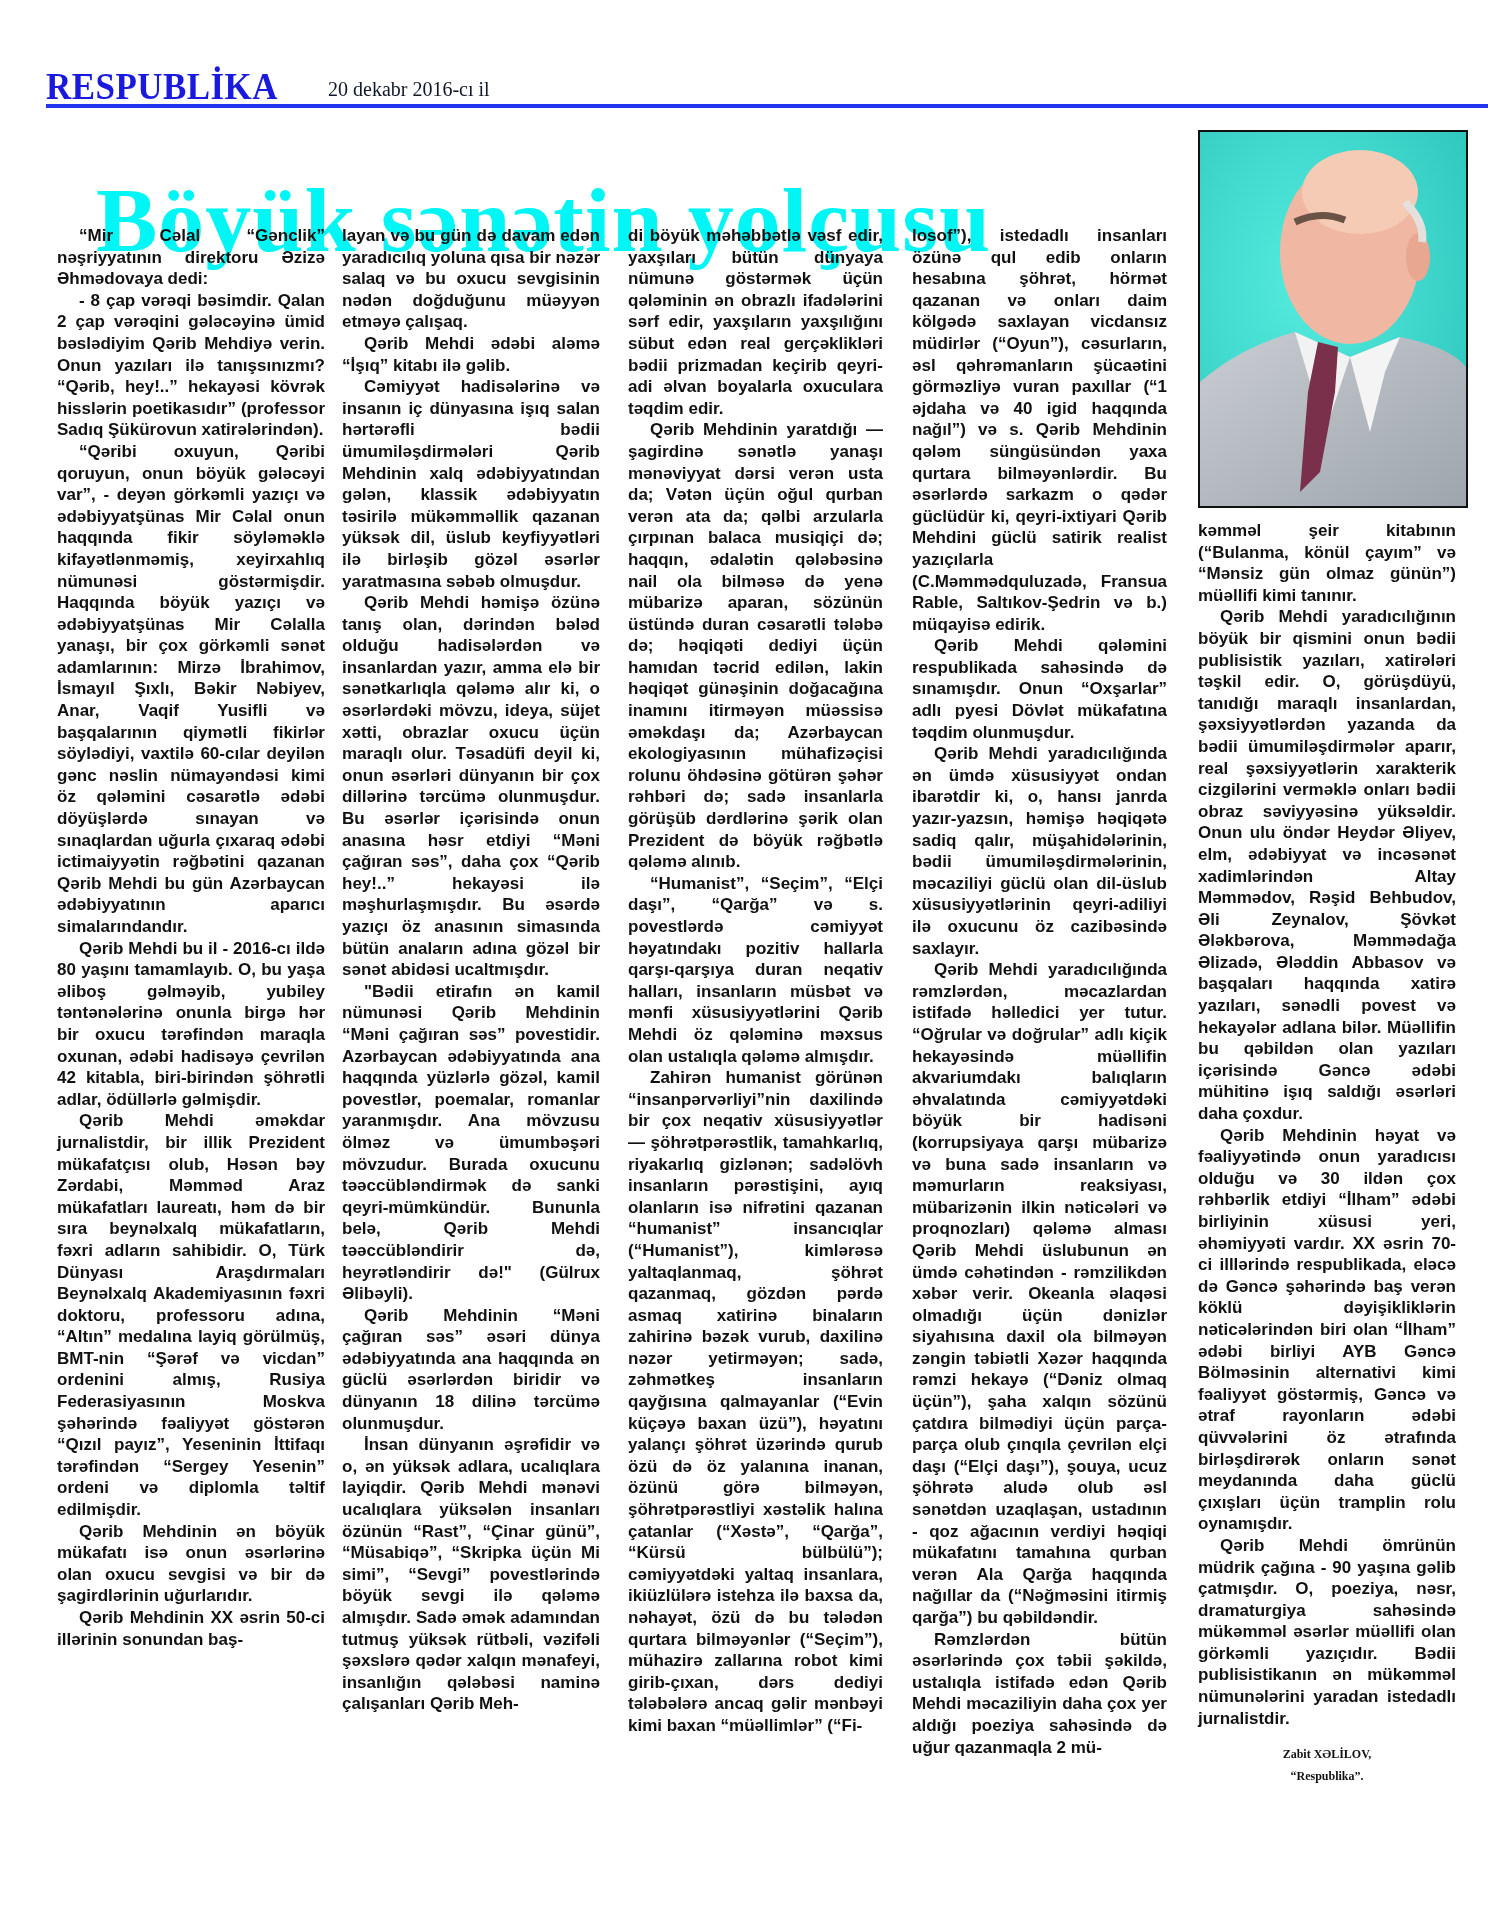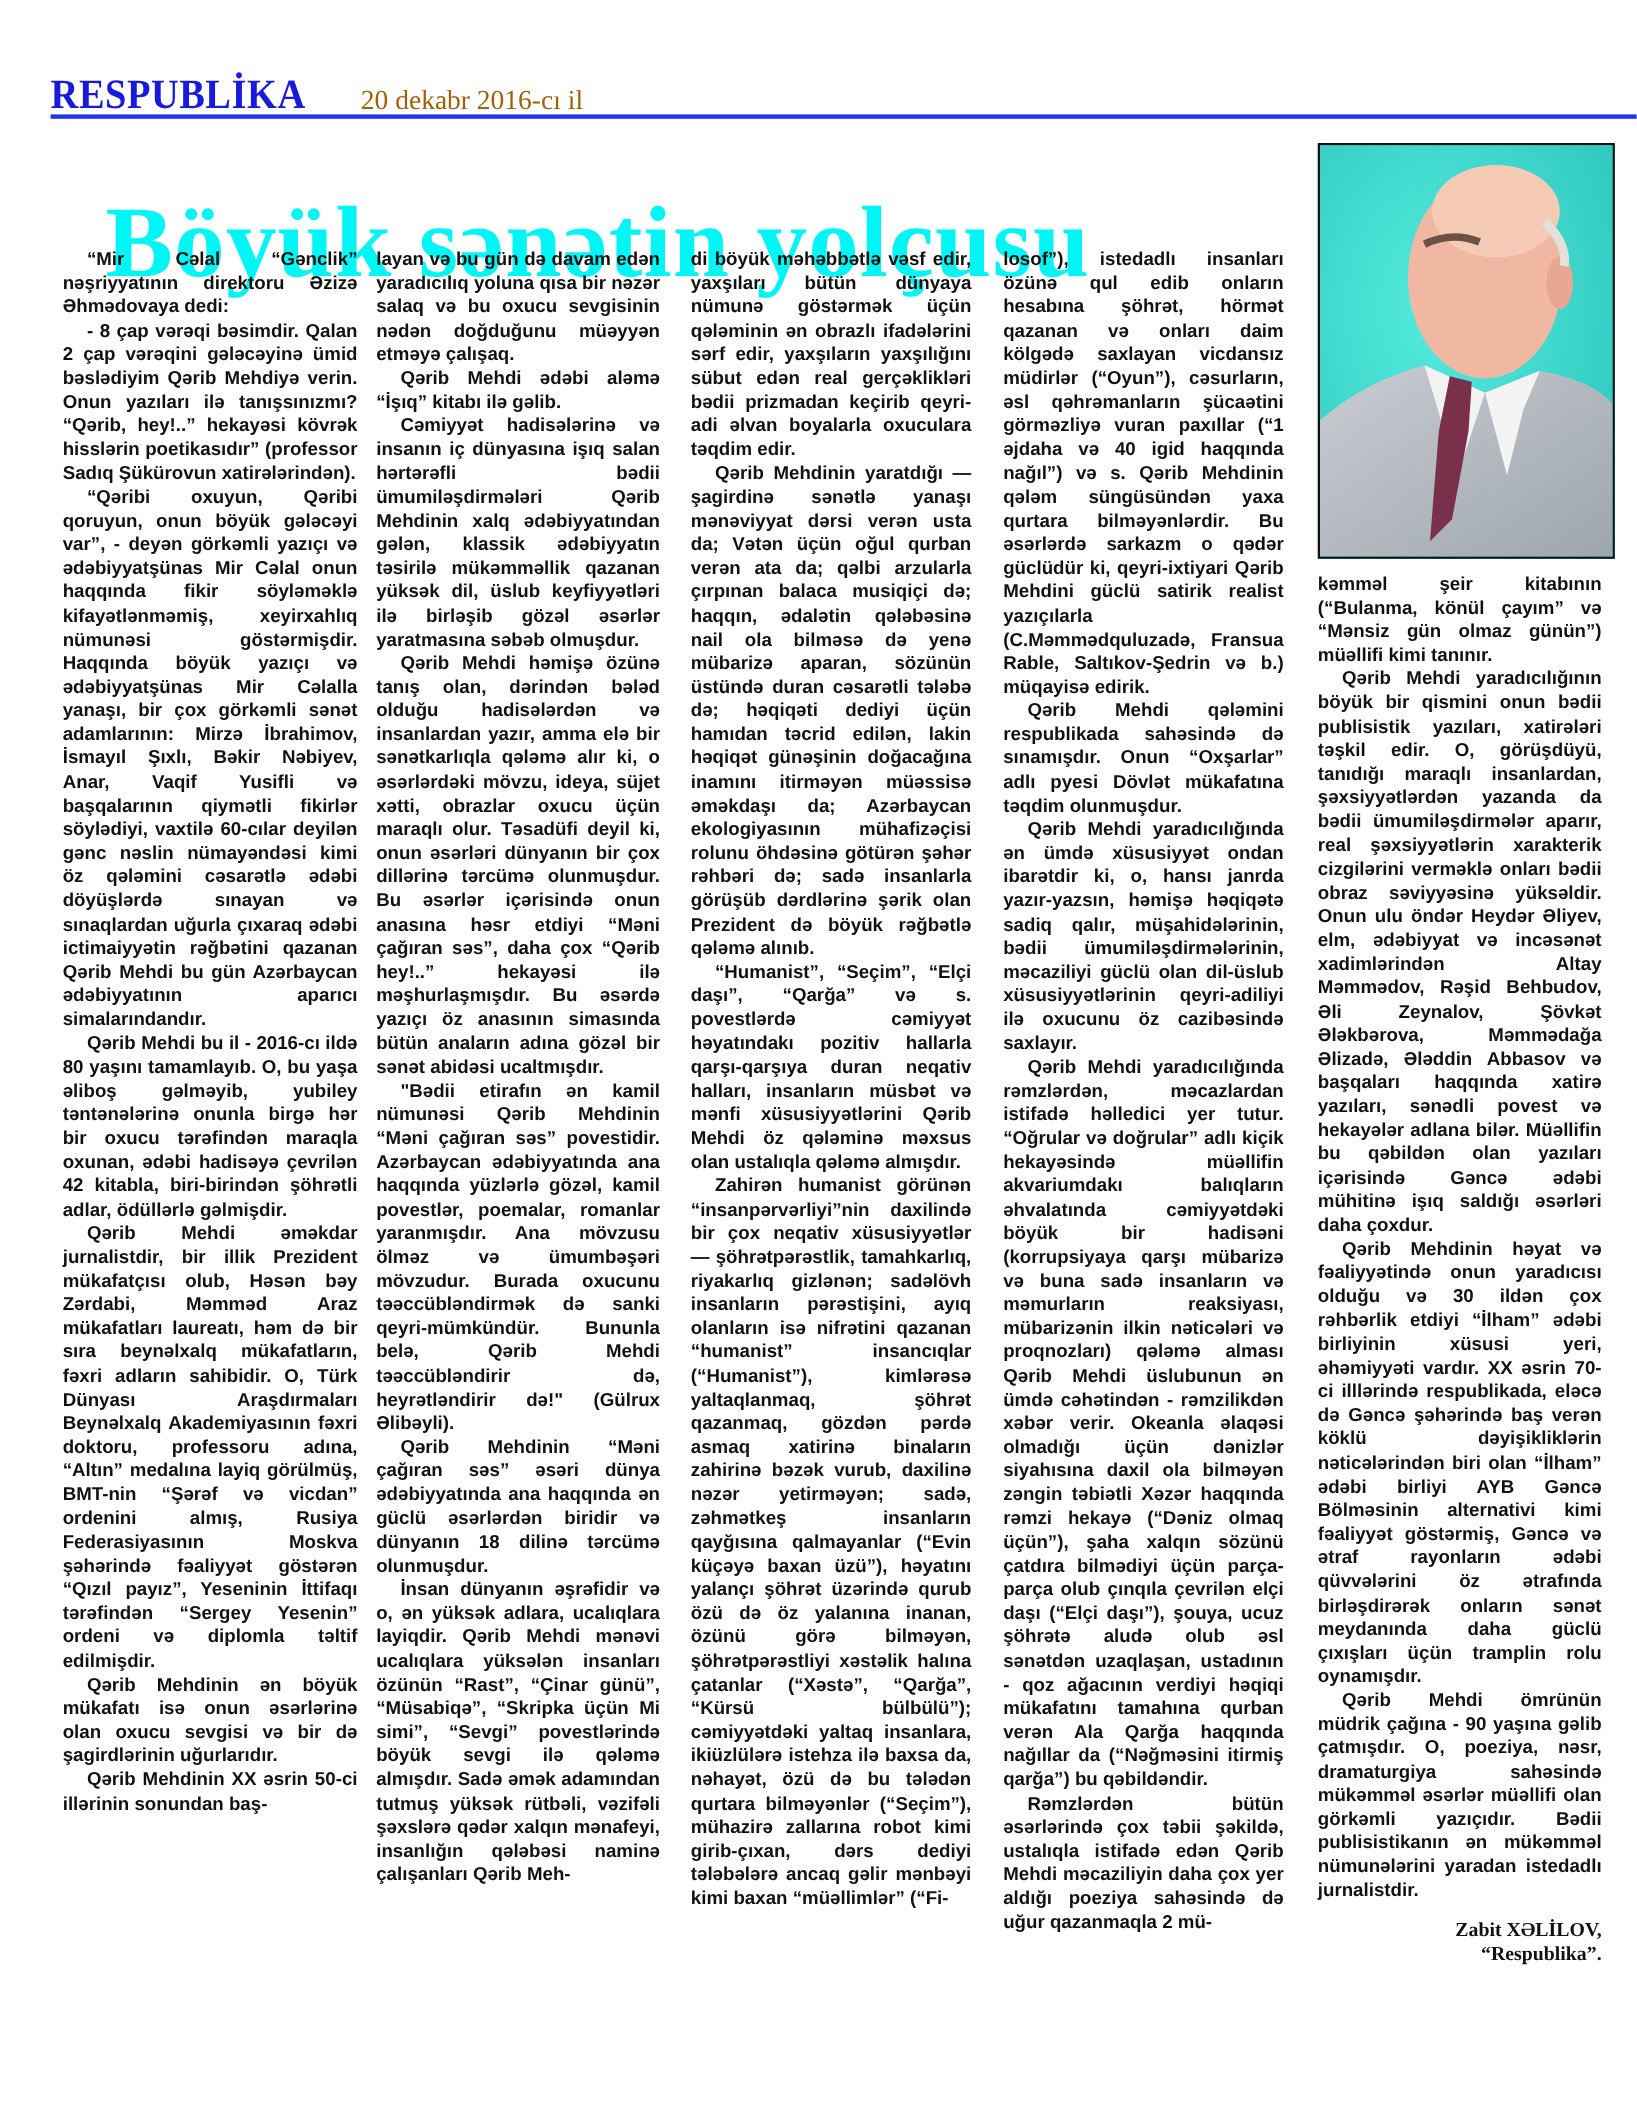"20 dekabr 2016-cı il" .date { color: #a16207 -> #0f172a; font-size: 25px -> 20px }
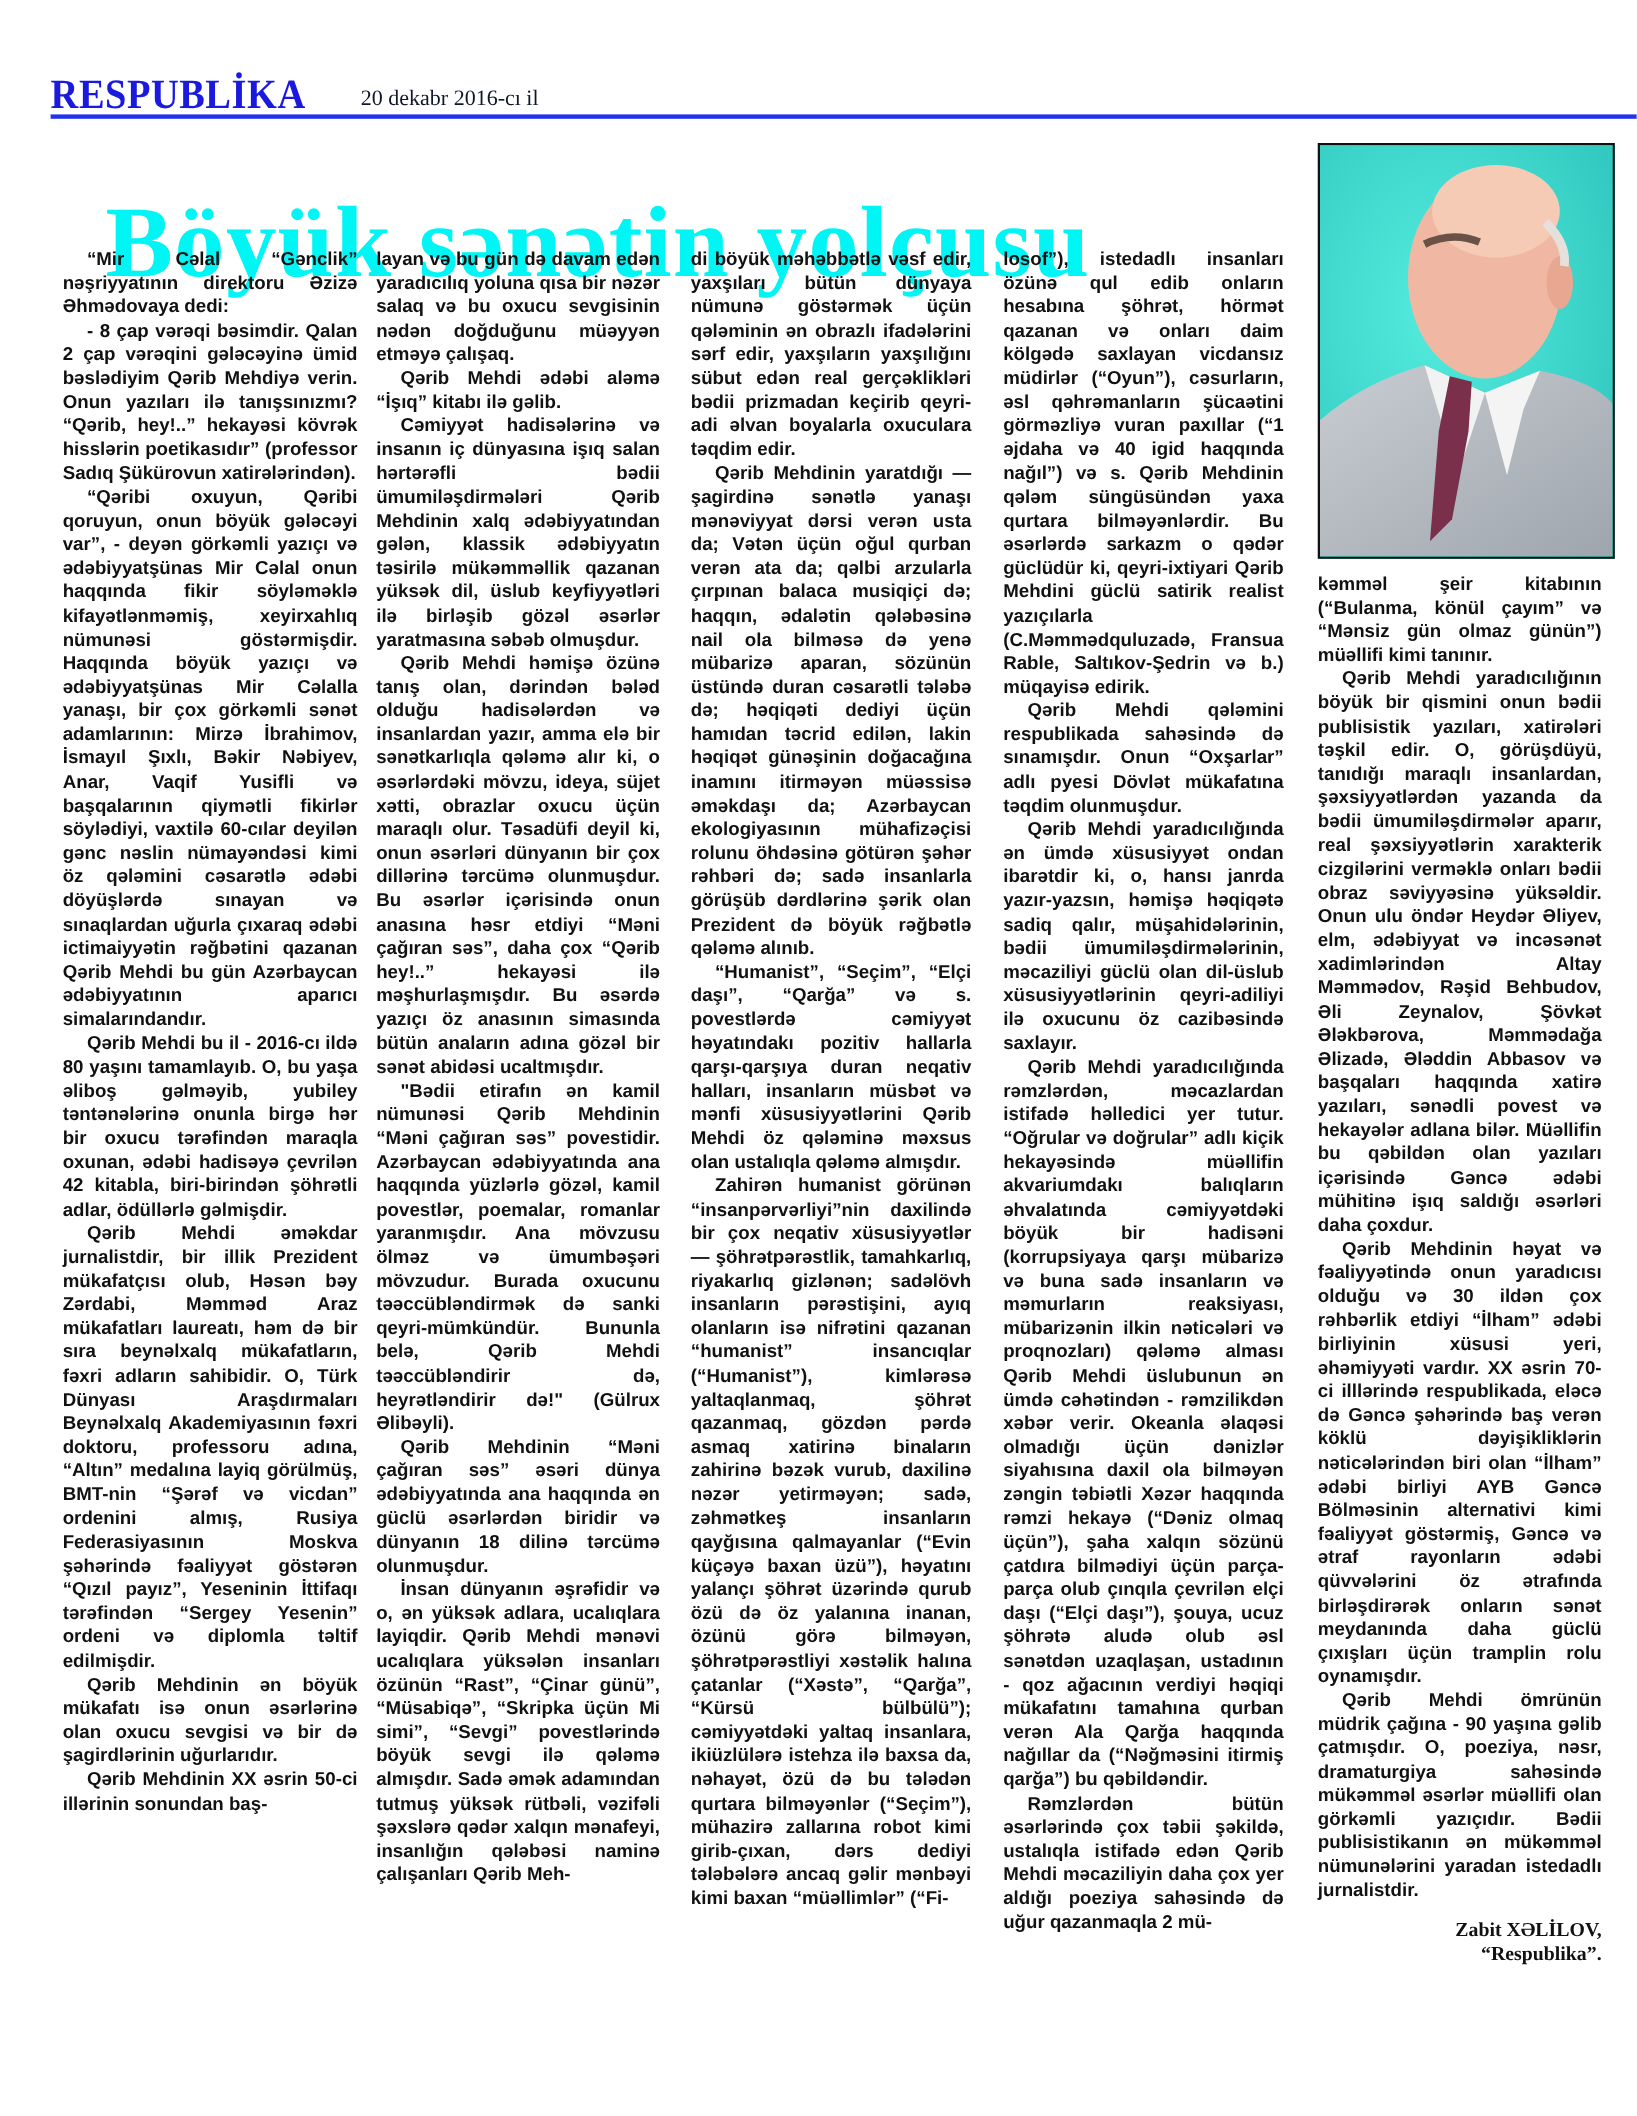"Zabit XƏLİLOV," .byline { font-size: 18px -> 12px; text-align: right -> center }
